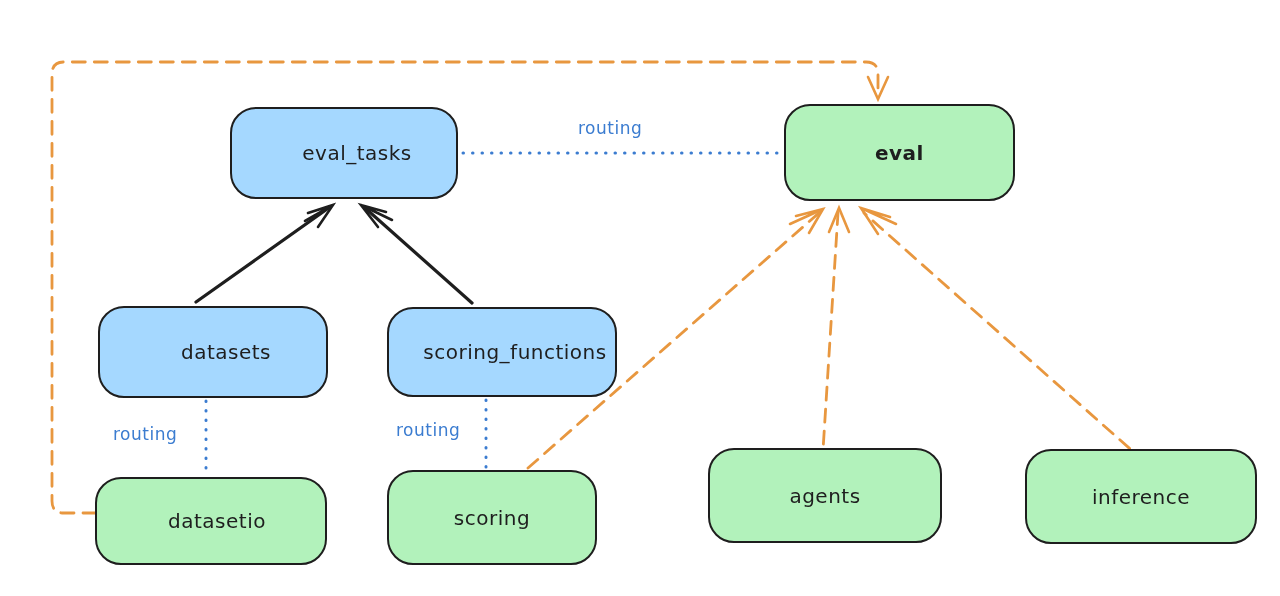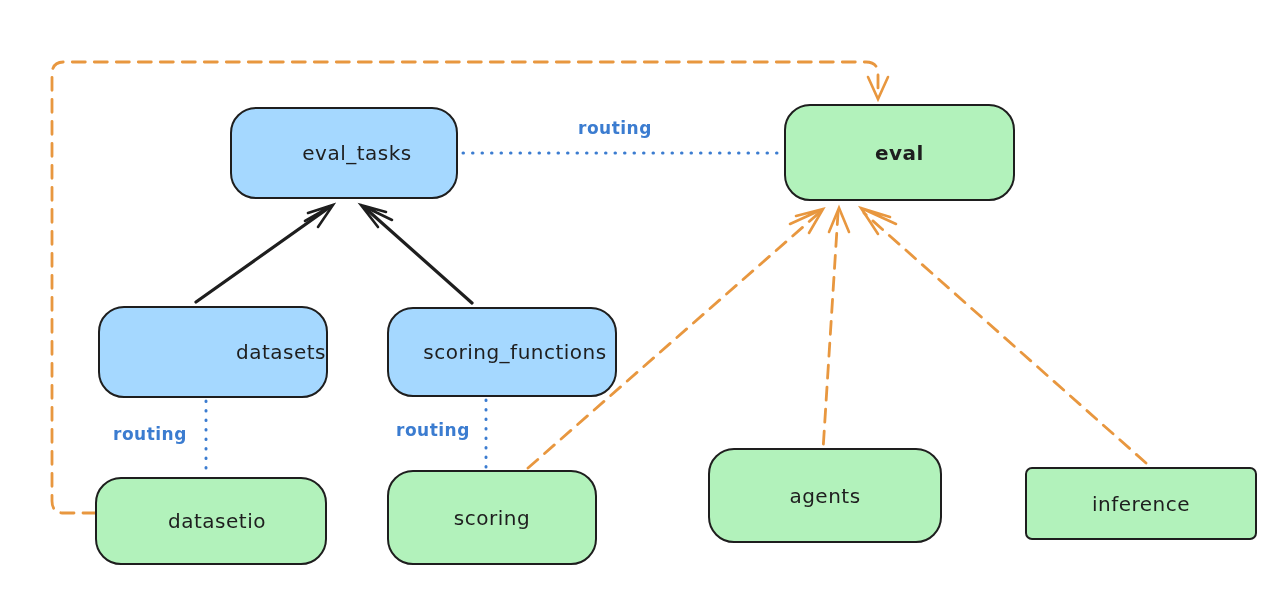"routing" .routing-label { font-weight: bold -> normal }
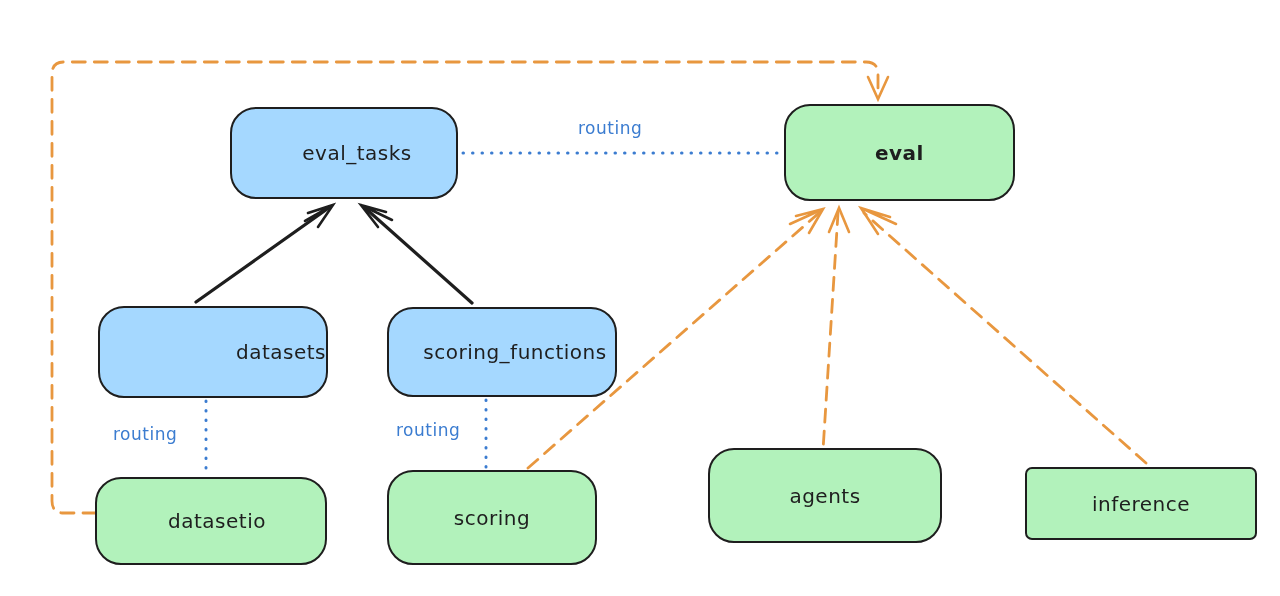"datasets" #node-datasets { justify-content: flex-end -> none }
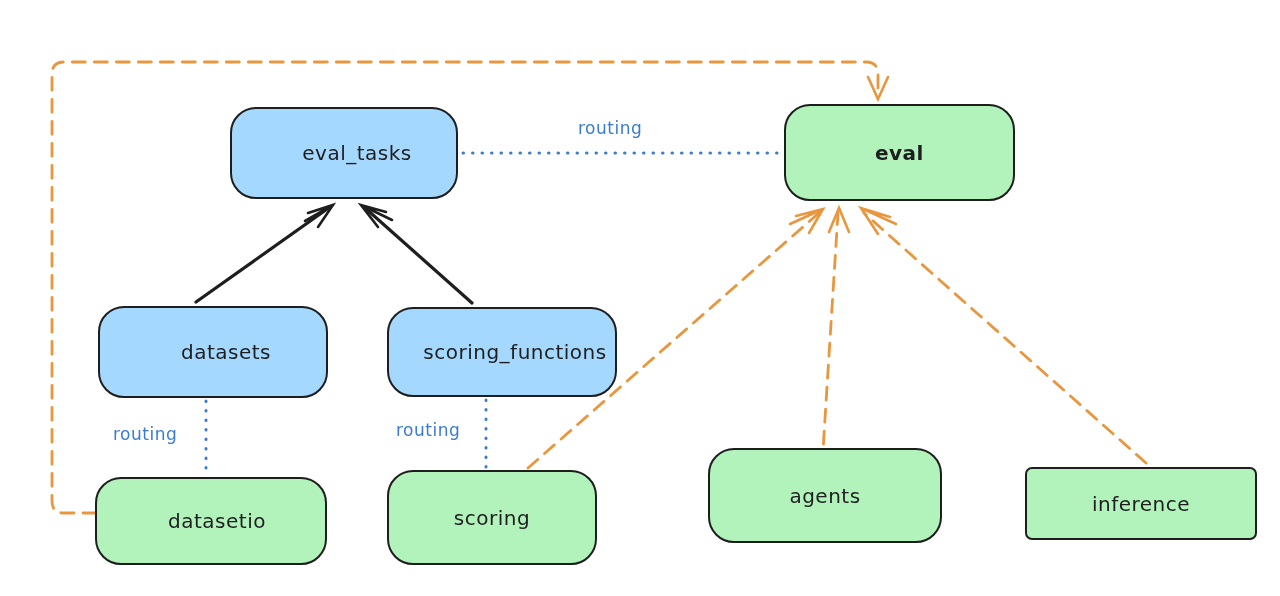"inference" #node-inference { border-radius: 7px -> none; height: 73px -> 95px; top: 467px -> 449px }
